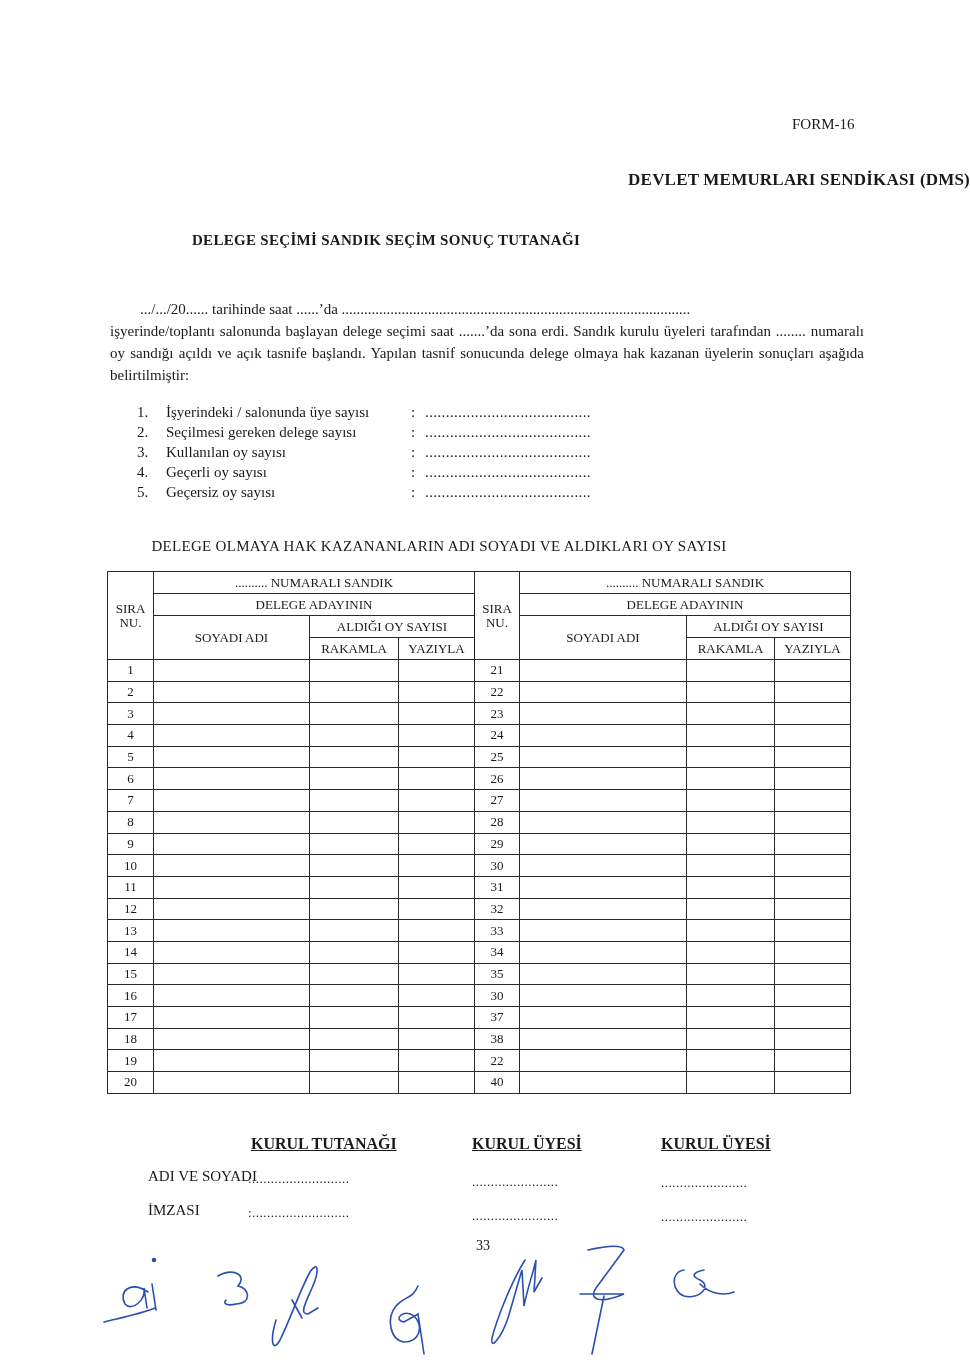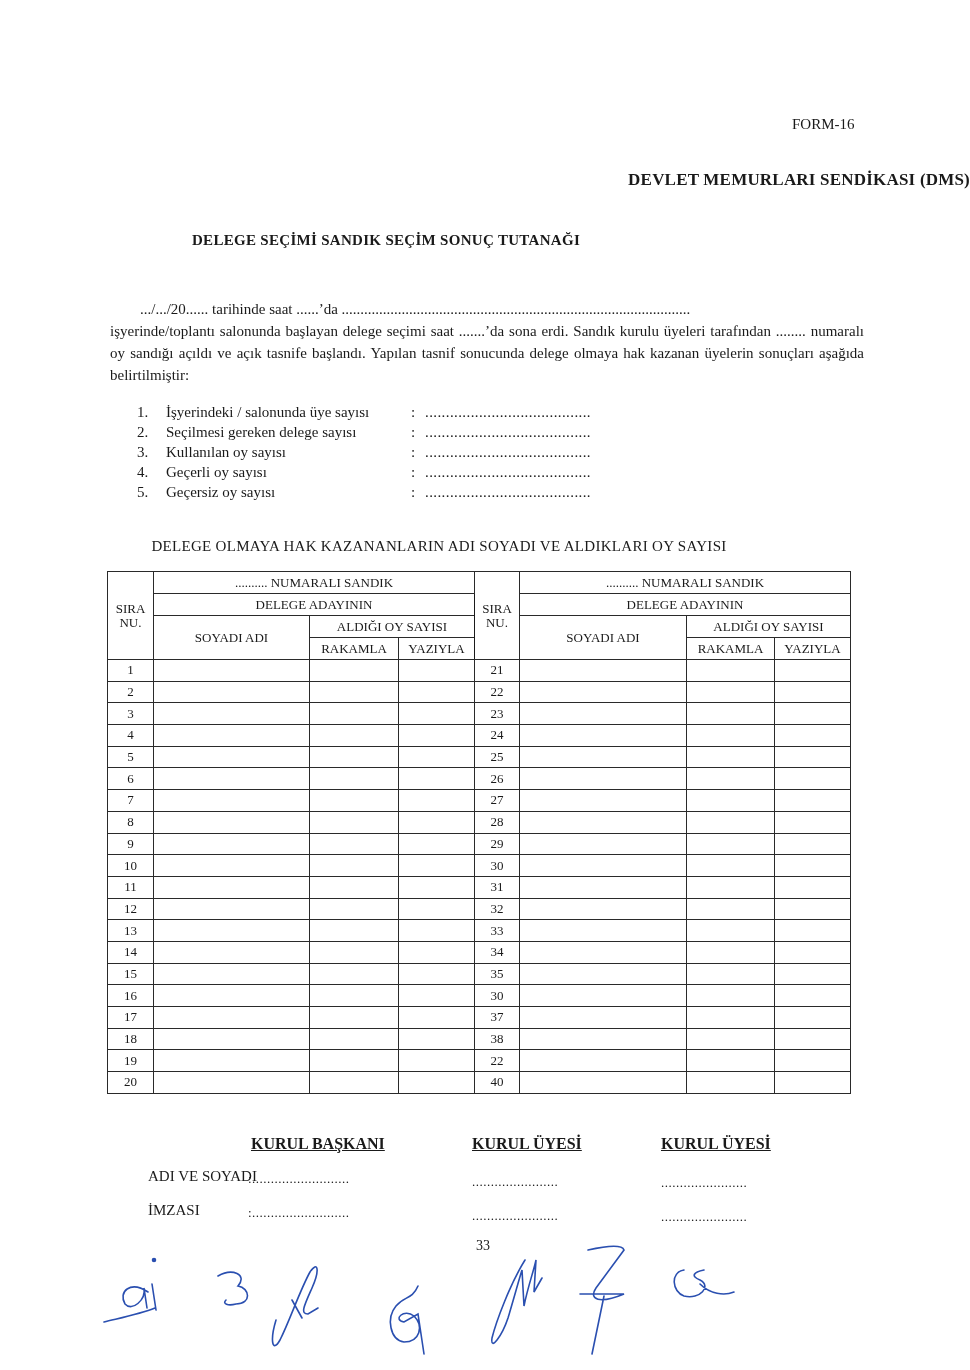"KURUL BAŞKANI" div.abs { text: BAŞKANI -> TUTANAĞI }
